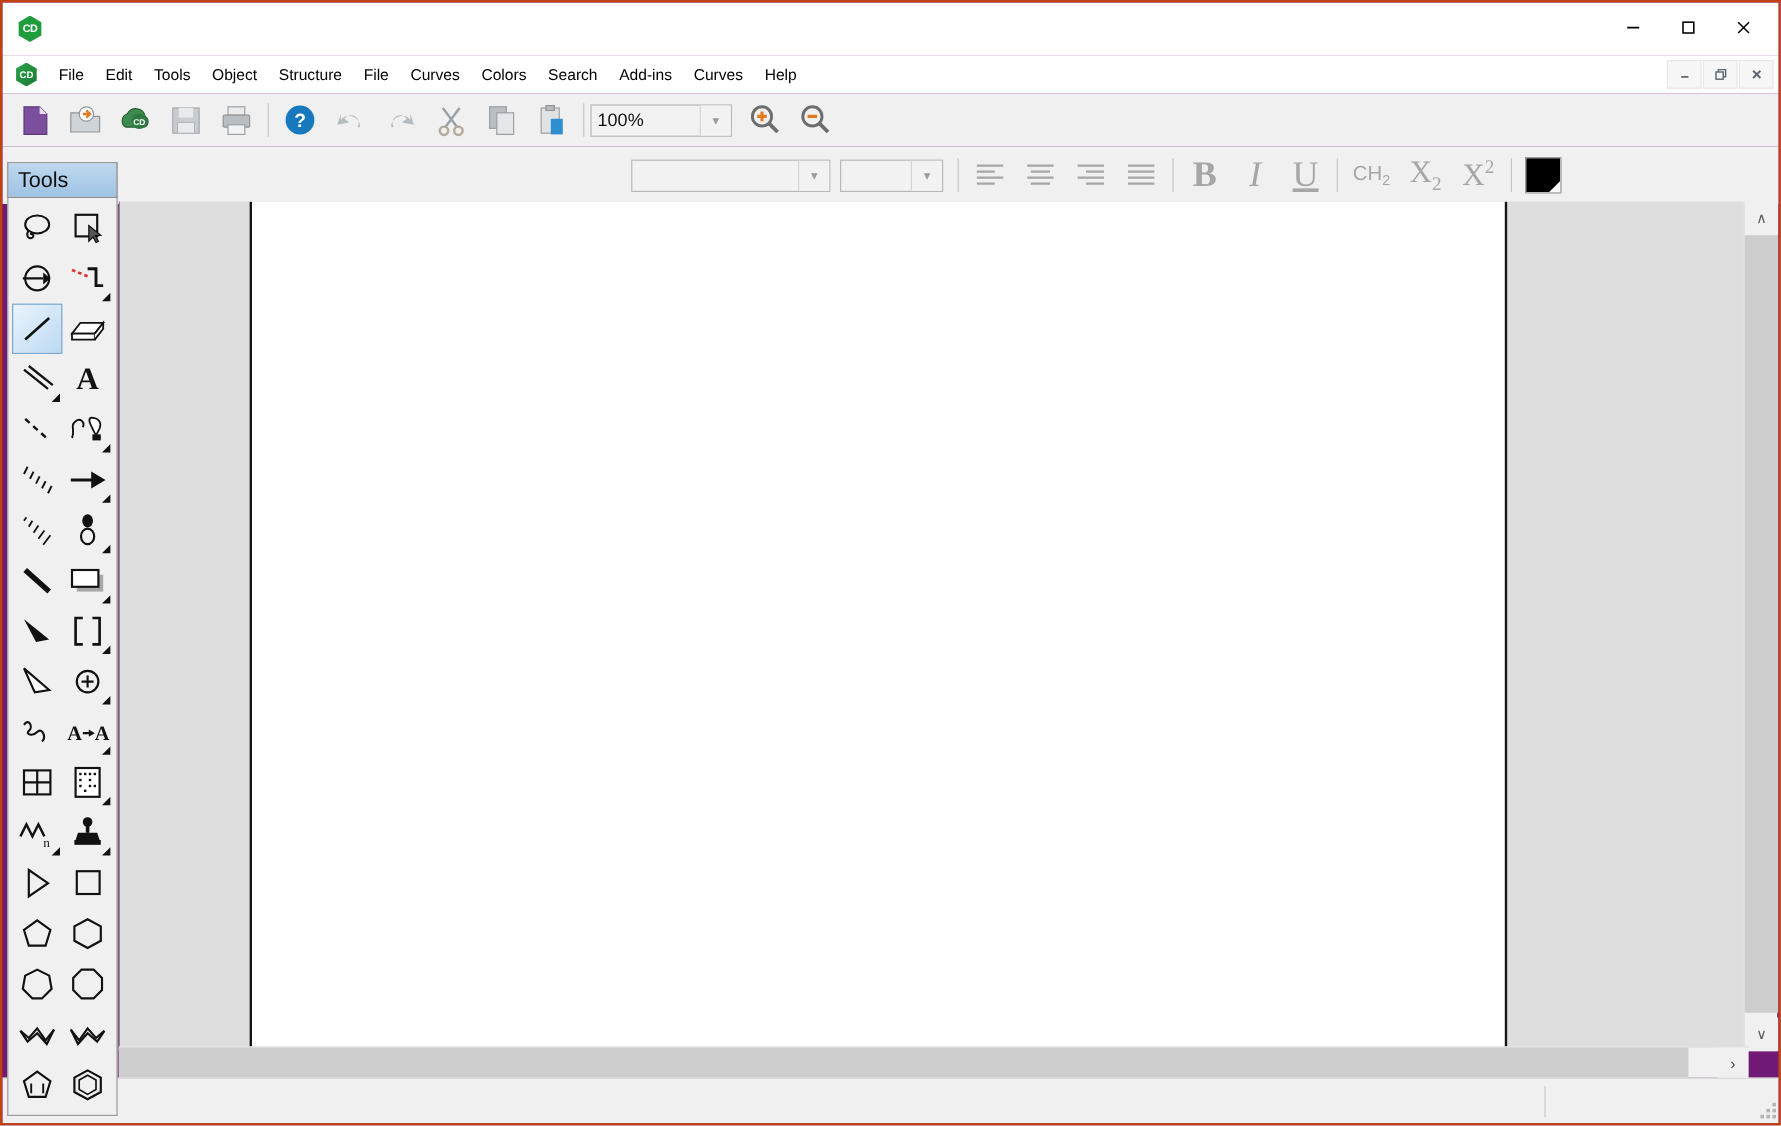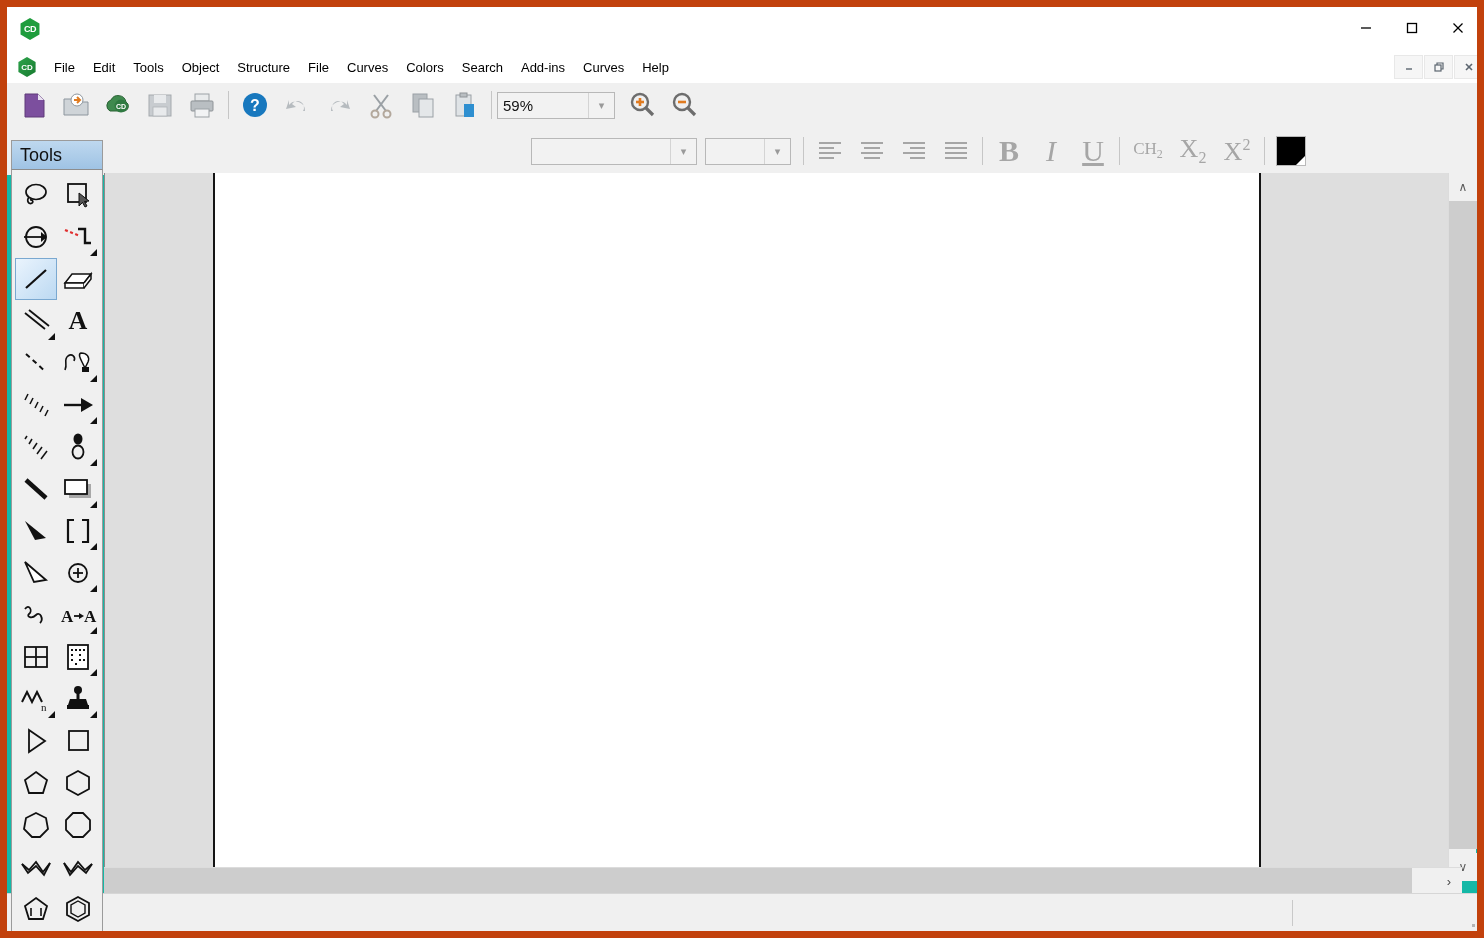"CD" #app { background: #14b8a6 -> #701a75; border: 7px solid #c2410c -> 2px solid #c2410c }
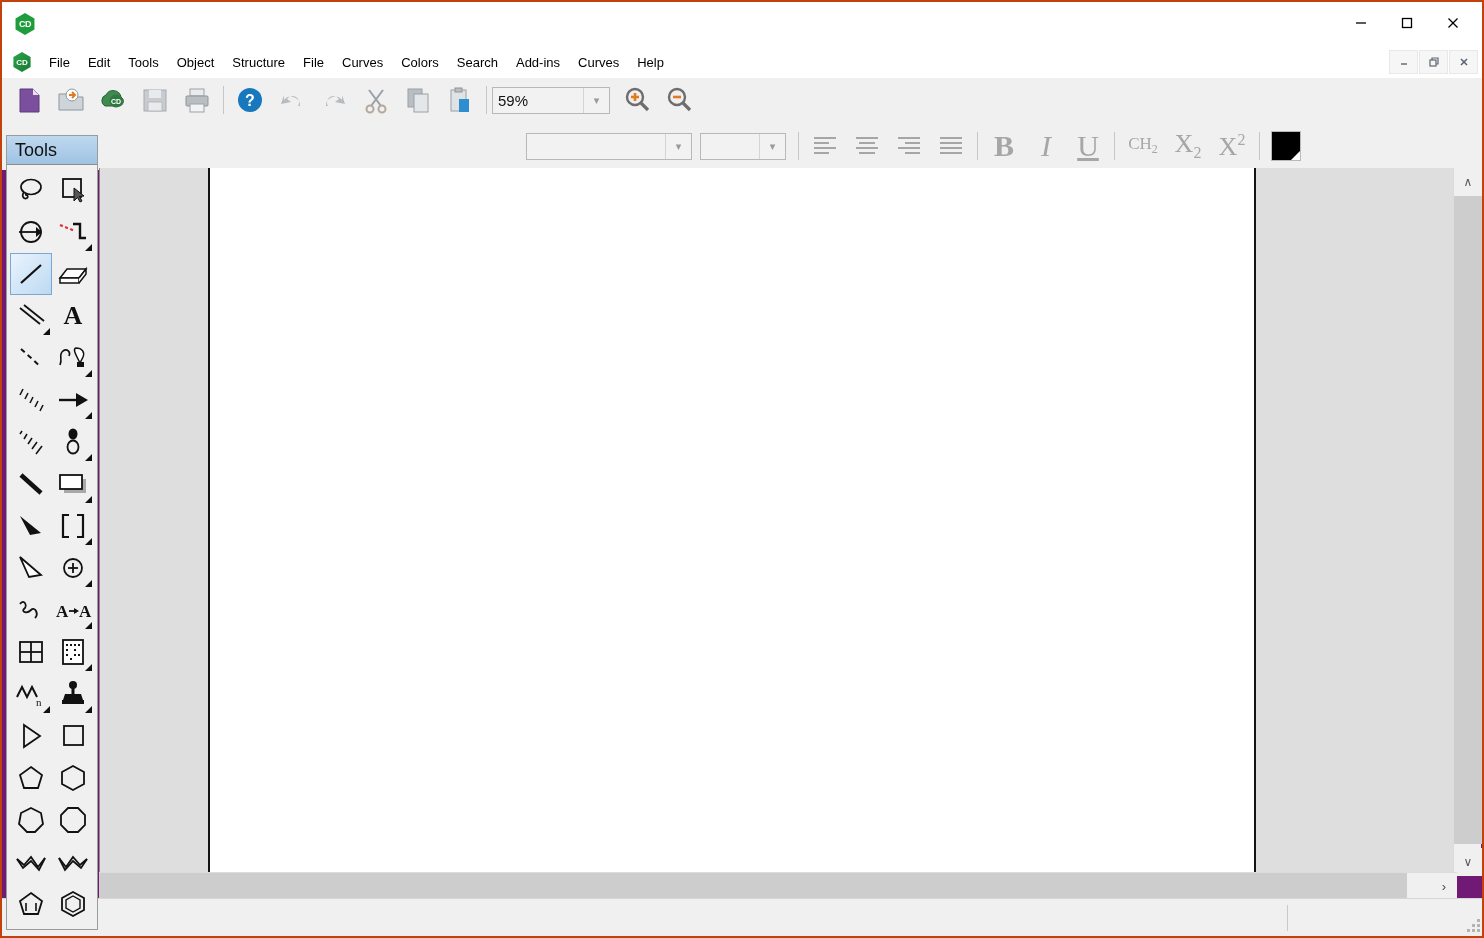"59%" span { text: 59% -> 100% }
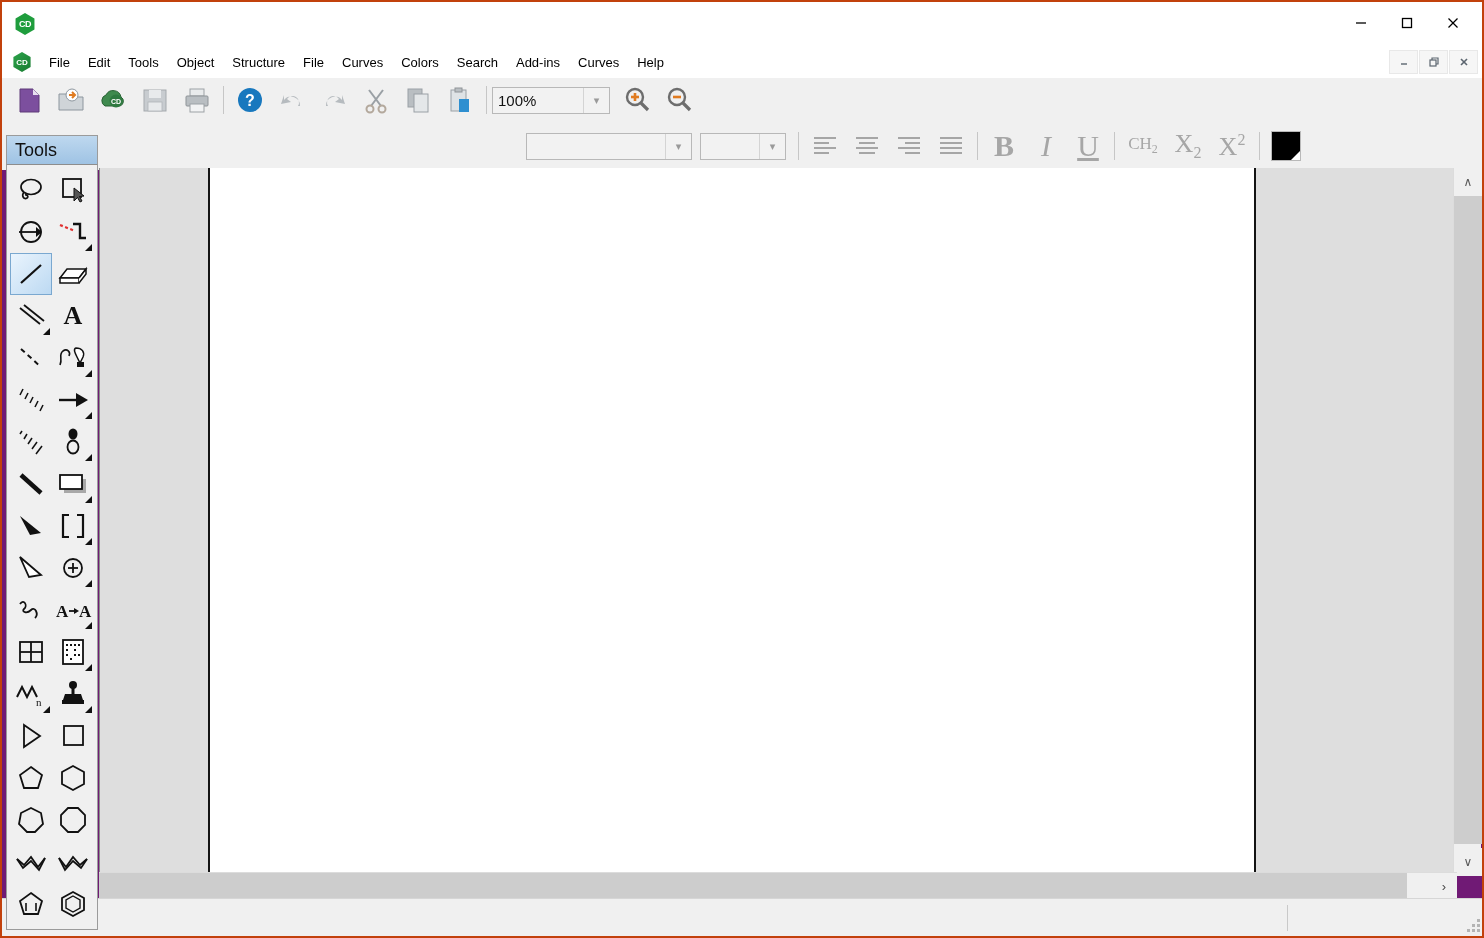"CH2" .ch2-g { font-family: Liberation Serif, serif -> Liberation Sans, sans-serif }
